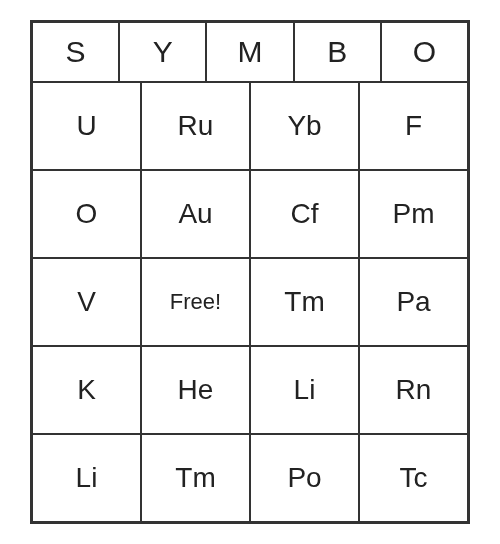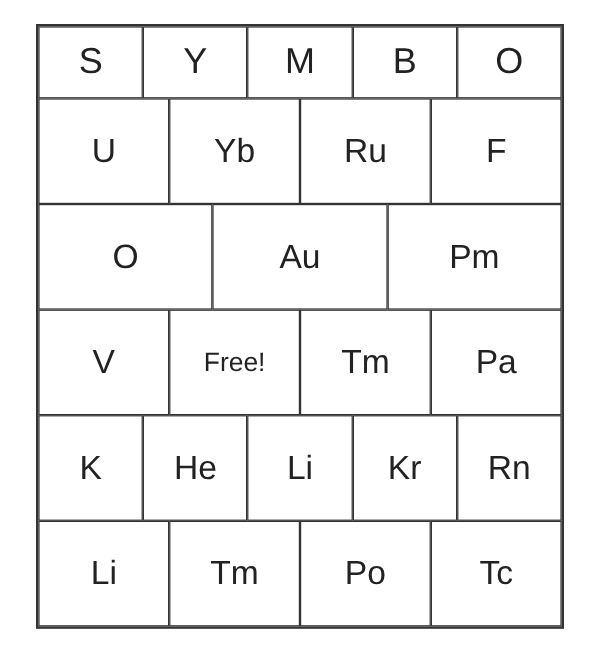"Yb" div.bingo-cell { order: before "Ru" -> after "Ru" }
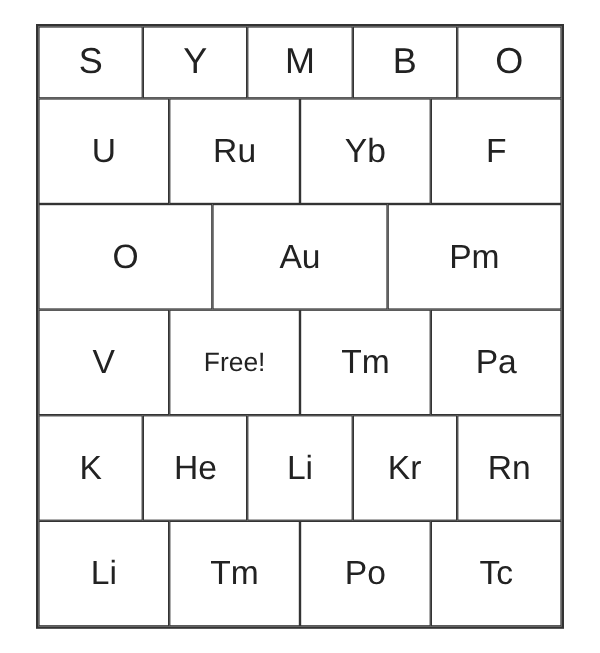"Cf" div.bingo-cell { html: none -> <div>Cf</div> }
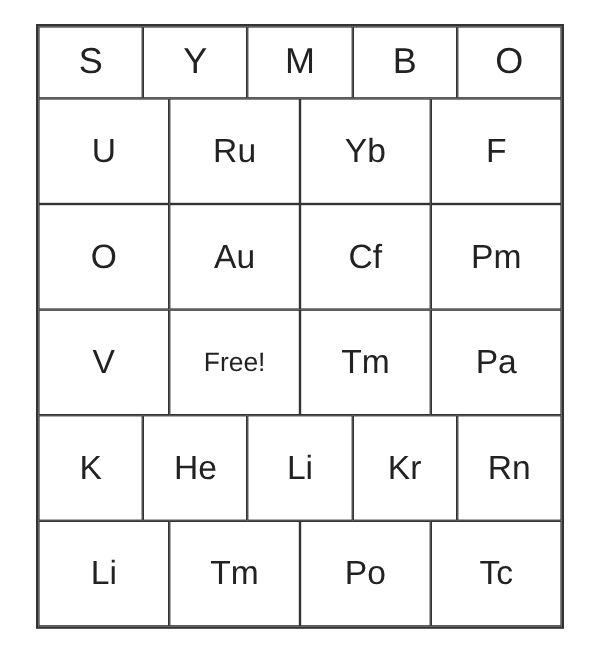"Kr" div.bingo-cell { html: <div>Kr</div> -> none }
